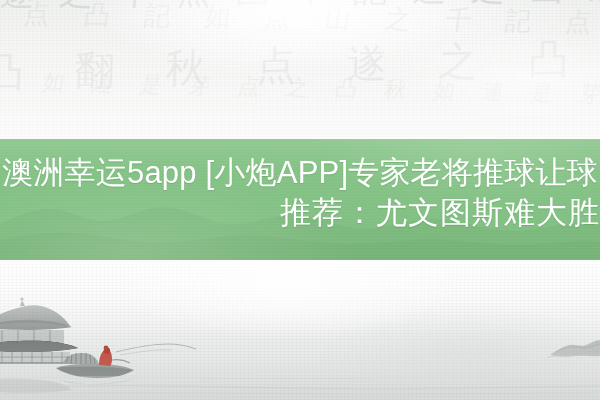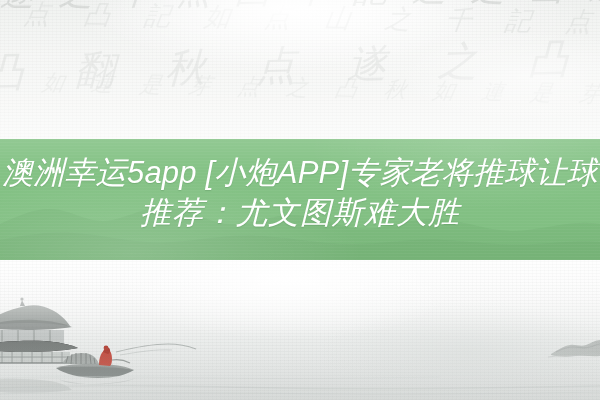"澳洲幸运5app [小炮APP]专家老将推球让球" #stage { font-style: italic -> none }
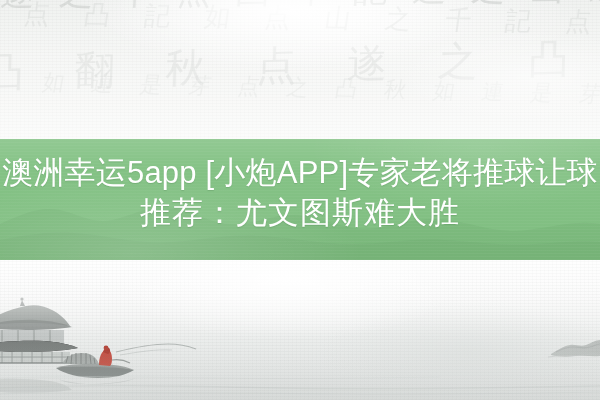"推荐：尤文图斯难大胜" .headline .hl-line-2 { text-align: none -> right }
